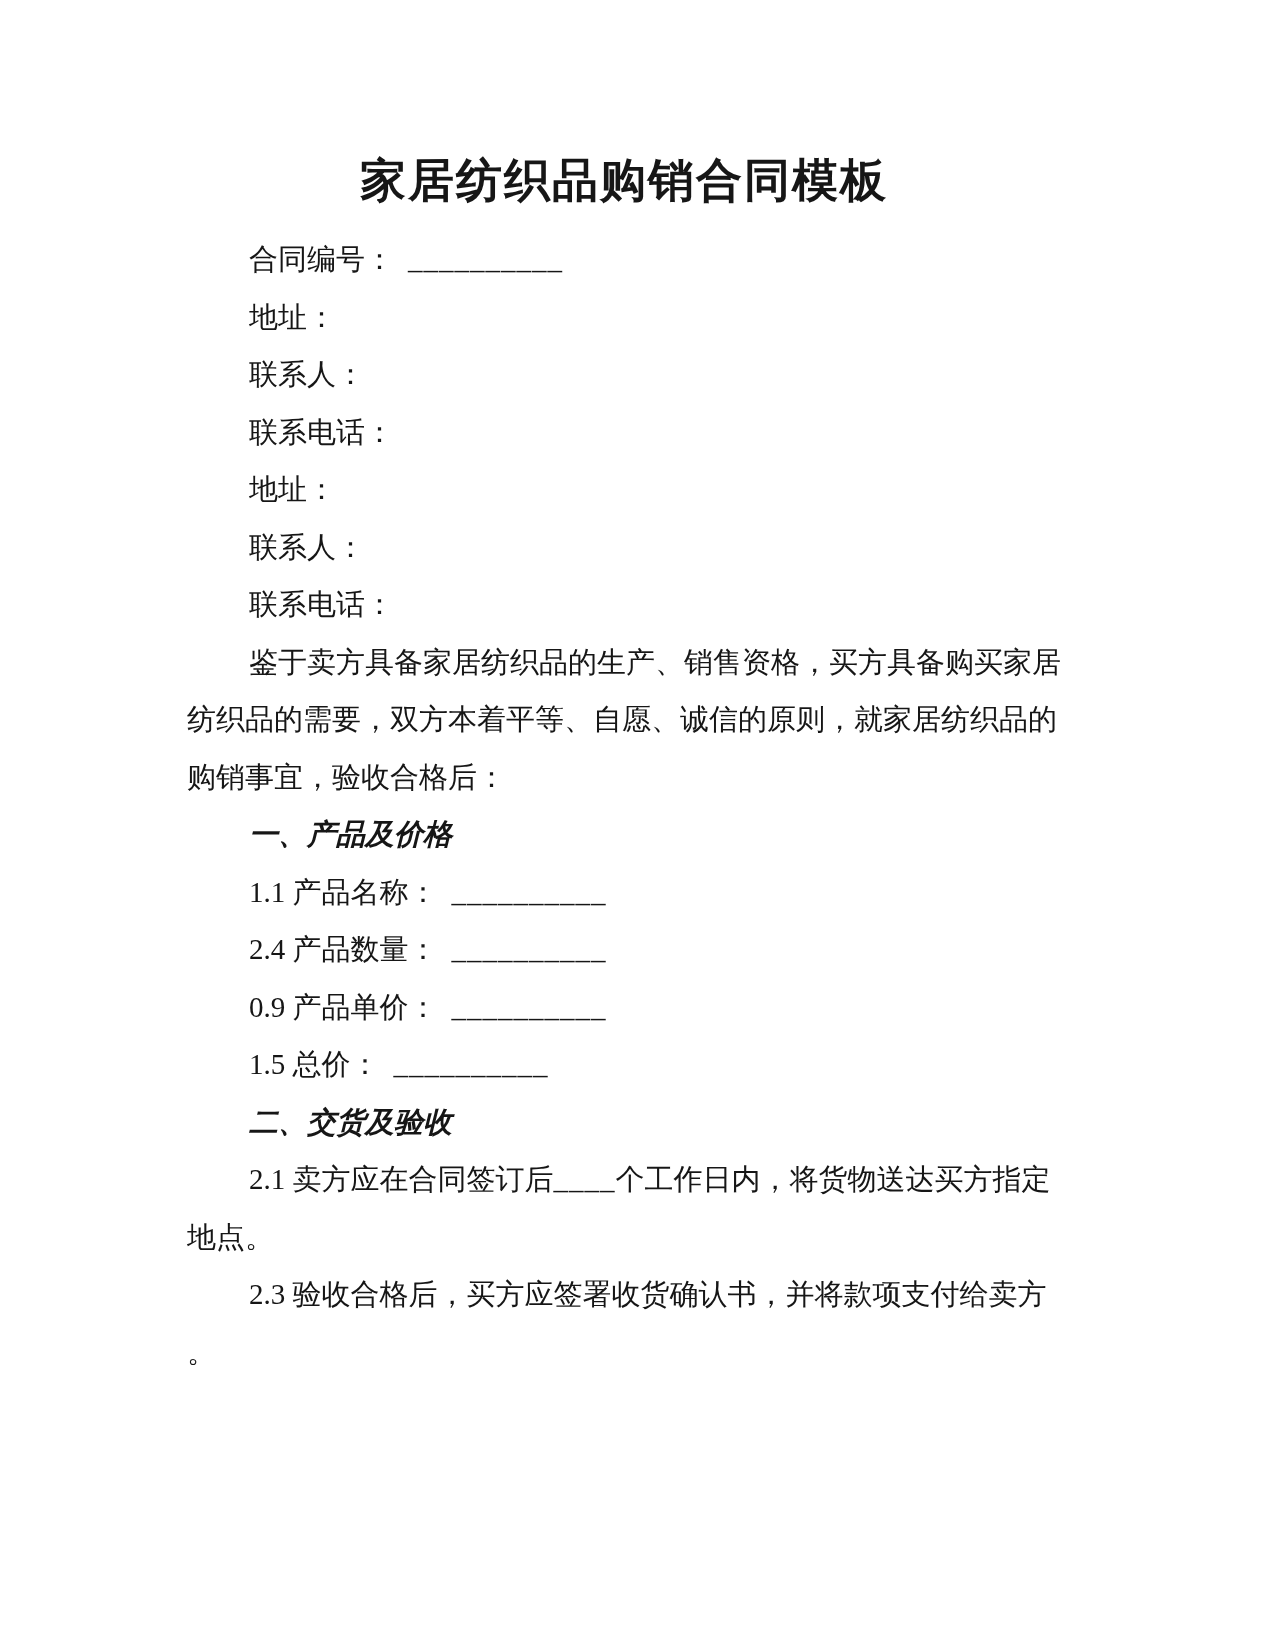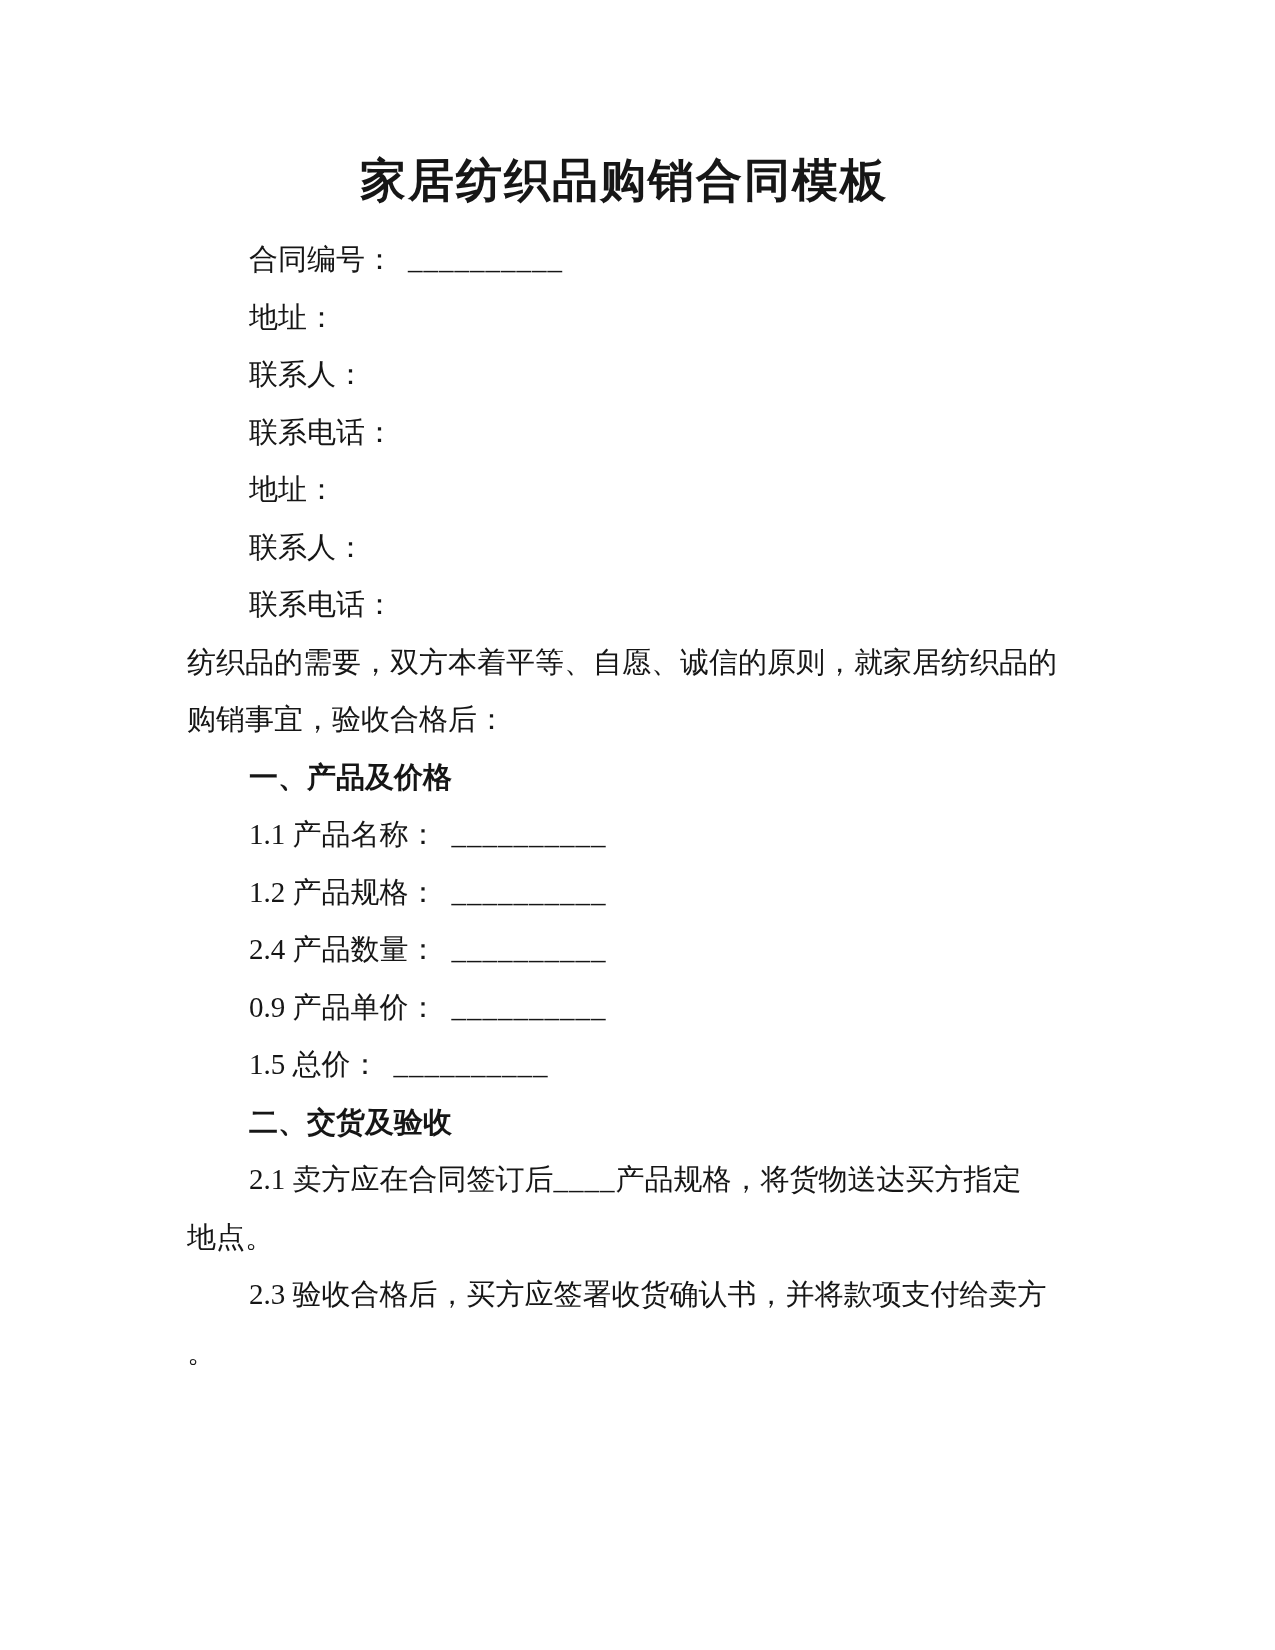"鉴于卖方具备家居纺织品的生产、销售资格，买方具备购买家居" div.line { html: none -> <div><span>鉴于卖方具备家居纺织品的生产、销售资格，买方具备购买家居</span></div> }
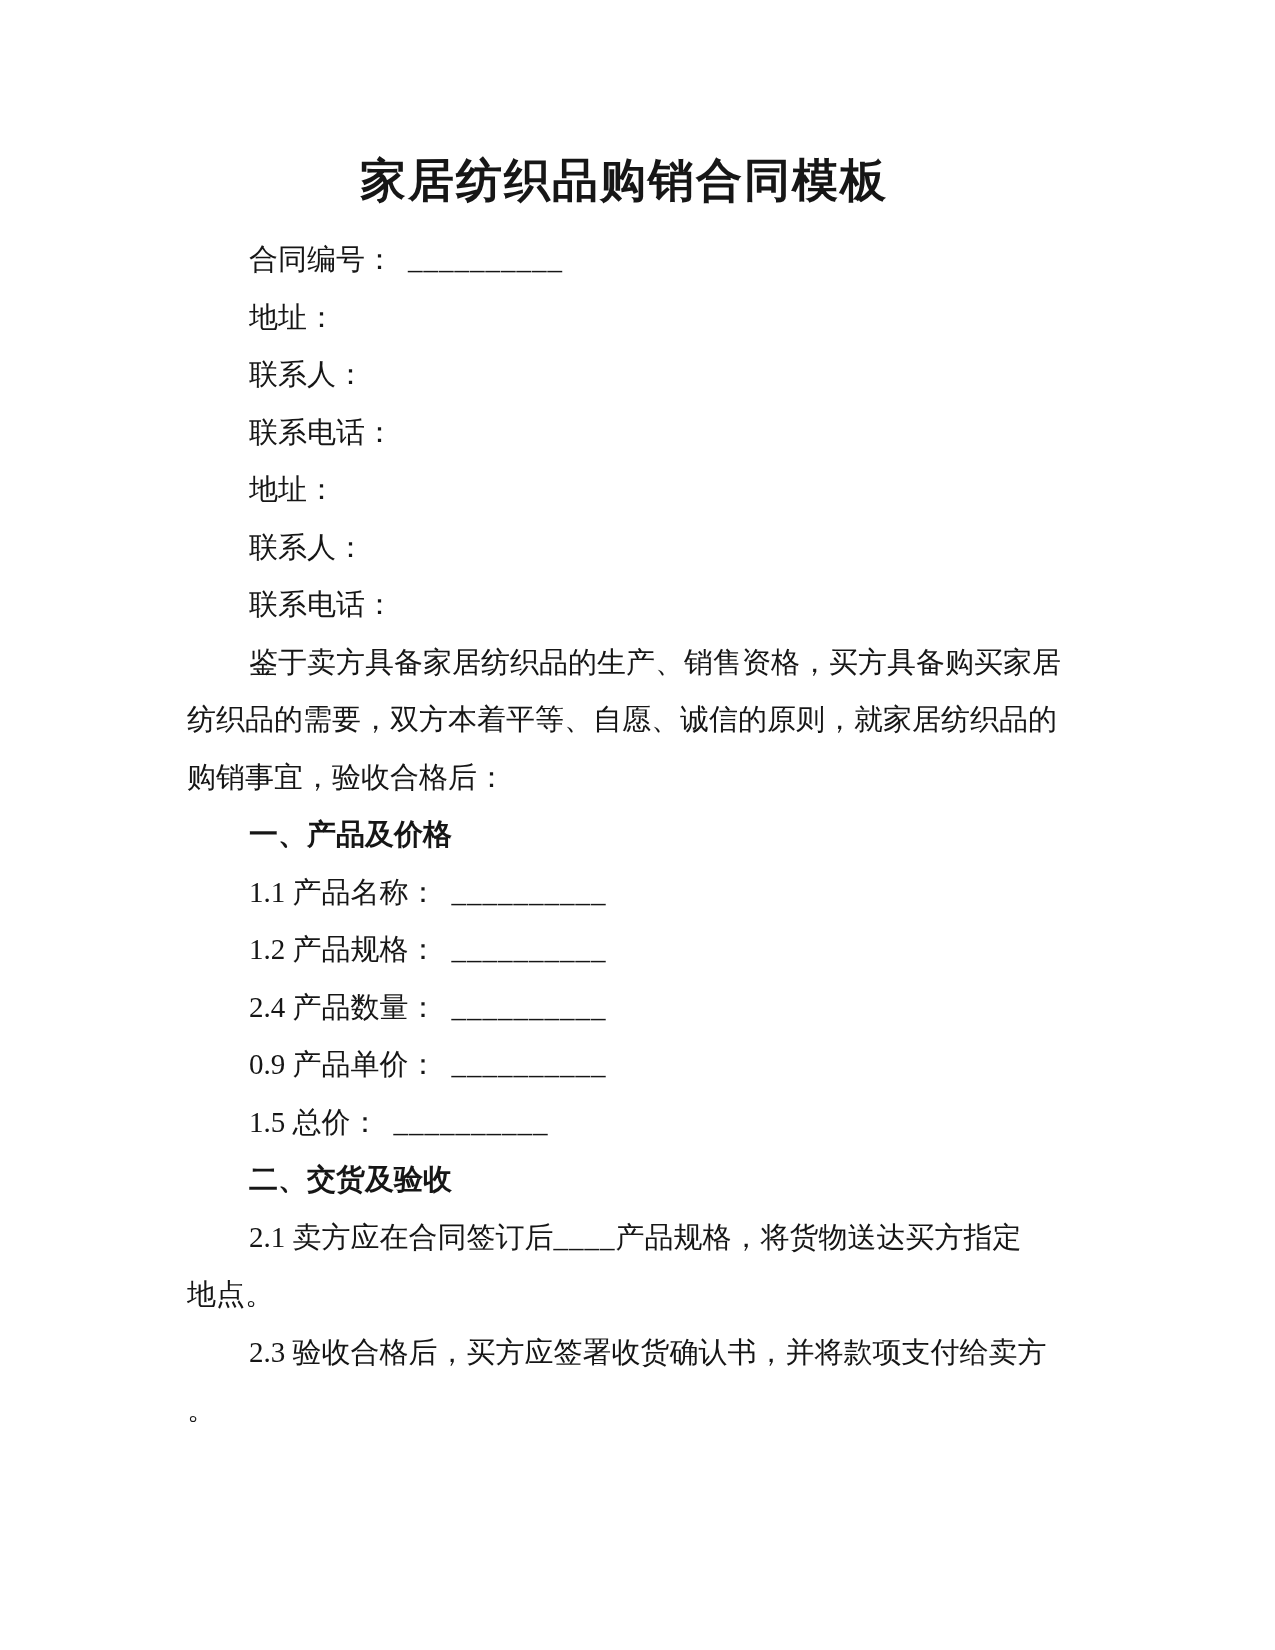"一、产品及价格" .bold { font-style: none -> italic }
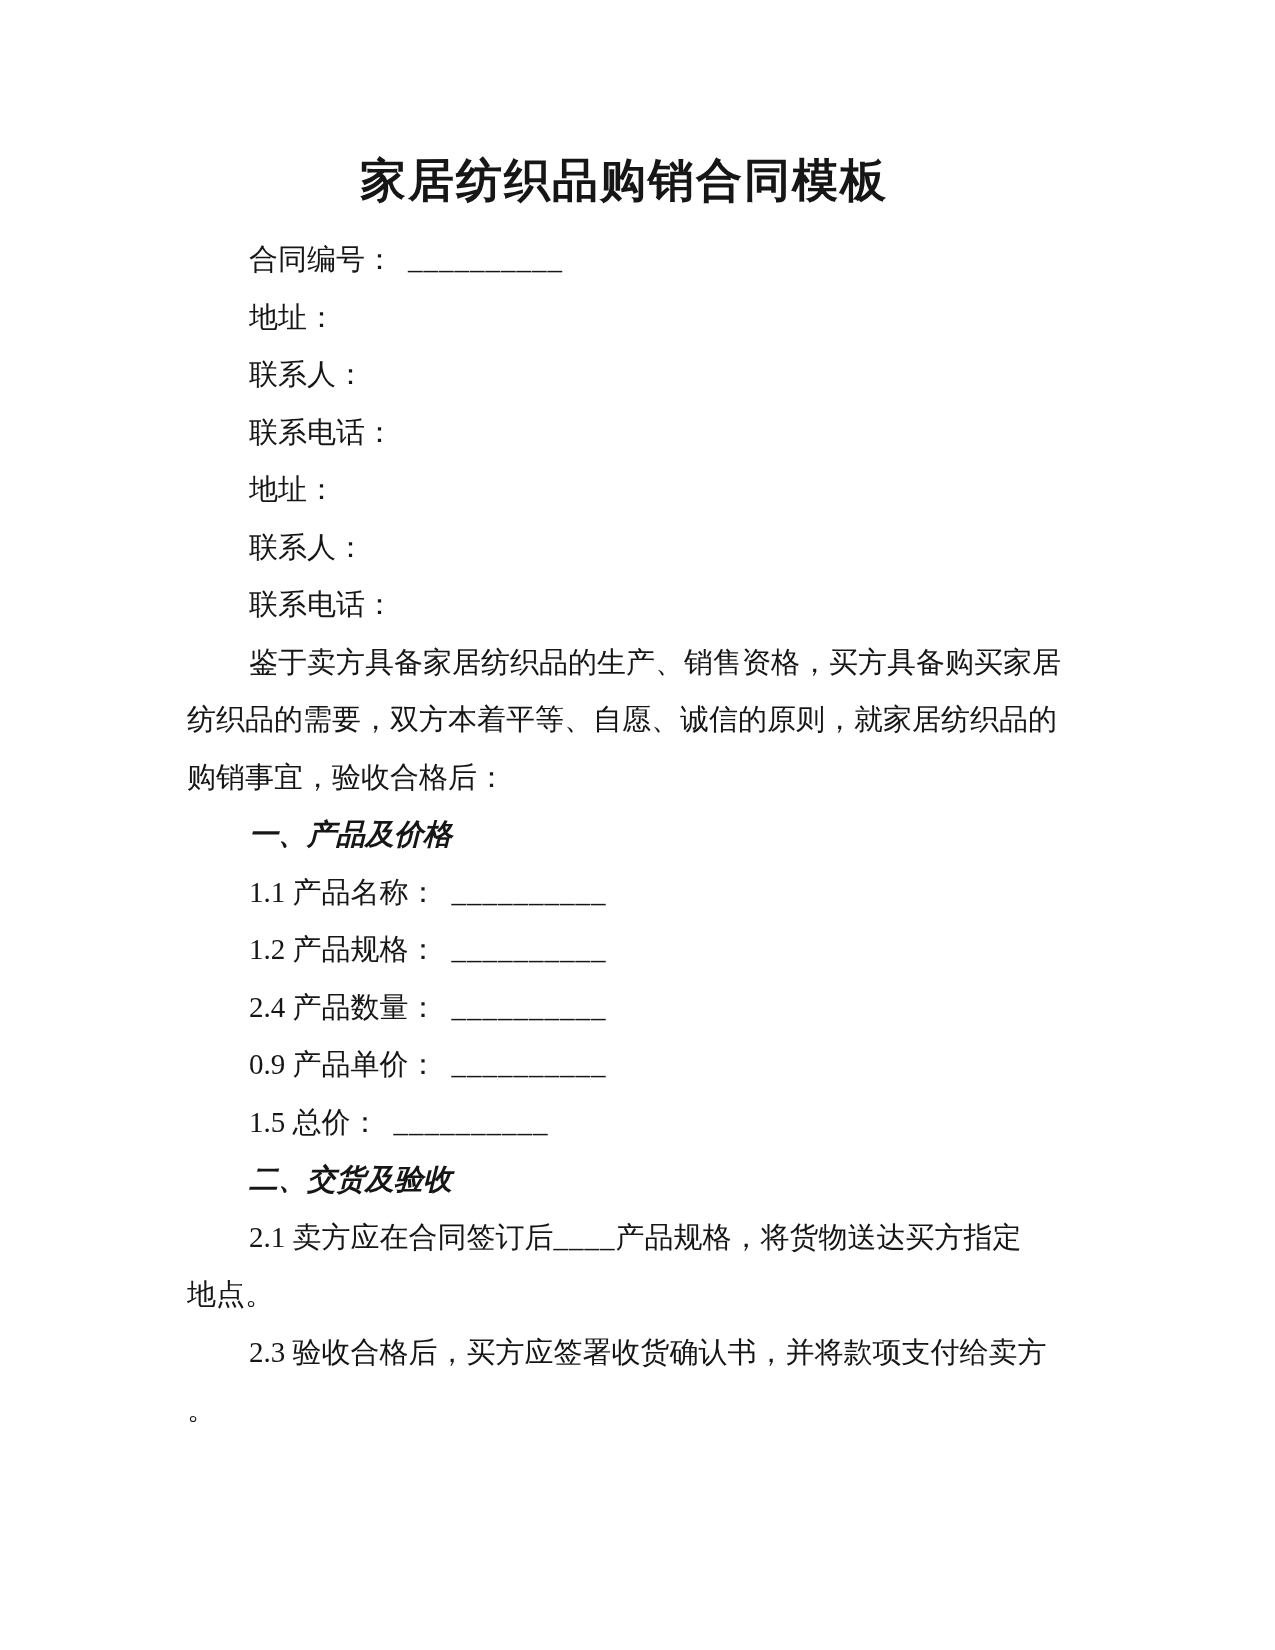"1.2 产品规格： __________" div.line { html: <div><span>1.2 产品规格：</span><span>__________</span></div> -> none }
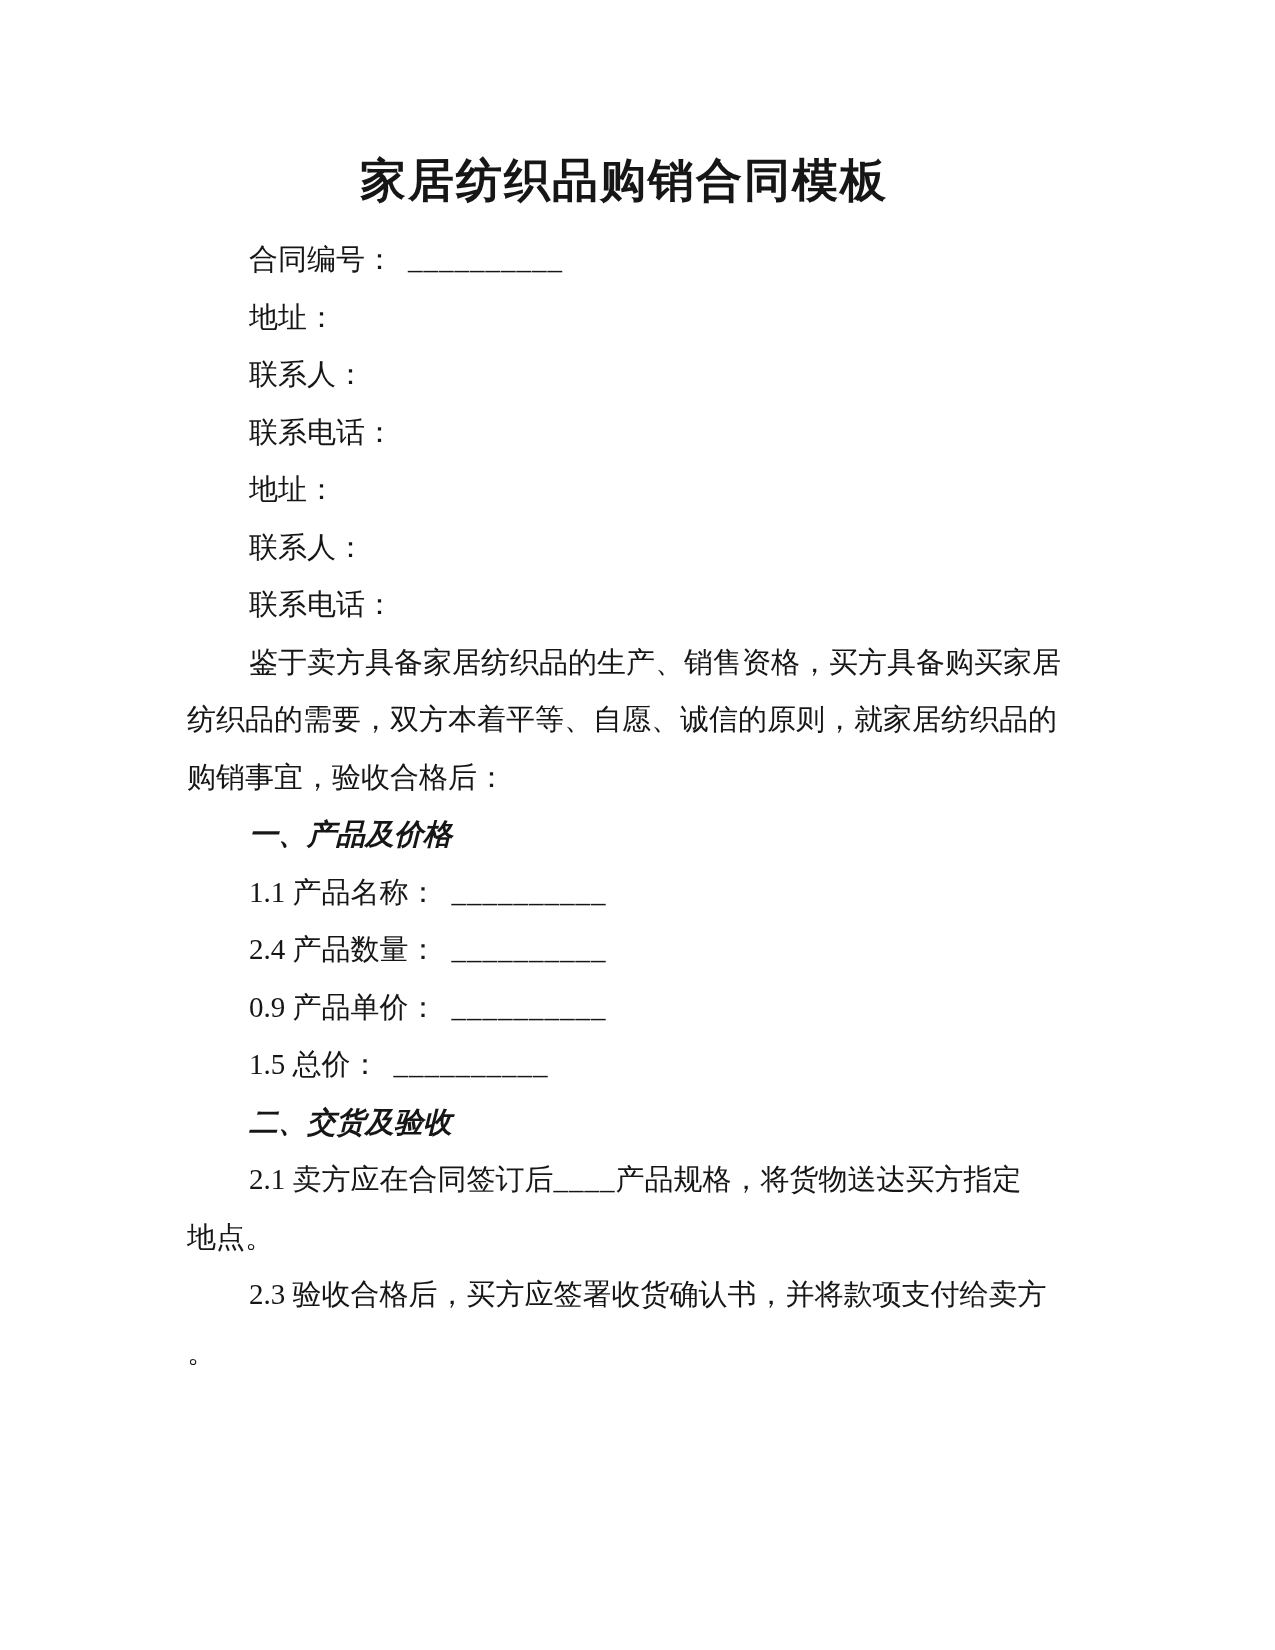"产品规格，将货物送达买方指定" span.seg { text: 产品规格 -> 个工作日内 }
